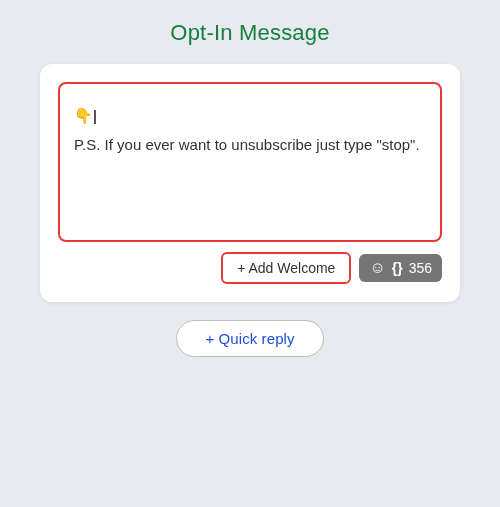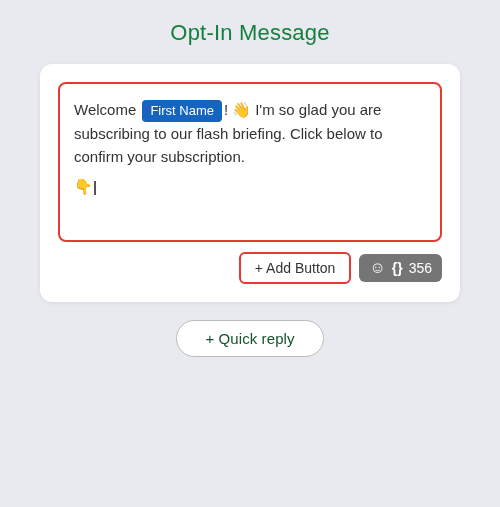"Welcome First Name ! 👋" p.message-text { html: <p> <span>Welcome </span><span>First Name</span><span>! 👋 I'm so glad you are subscribing to our flash briefing. Click below to confirm your subscription.</span> </p> -> none }
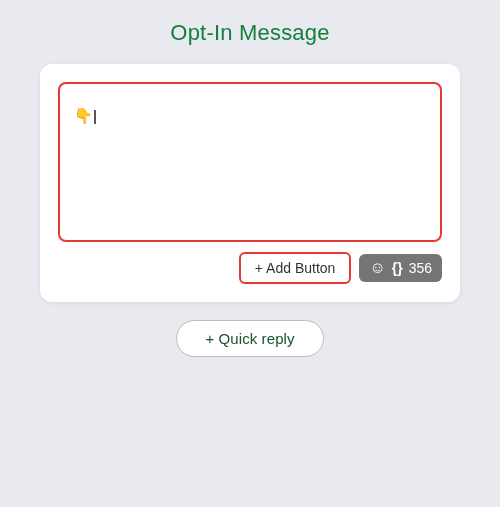"P.S. If you ever want" p.message-text { html: none -> <p>P.S. If you ever want to unsubscribe just type "stop".</p> }
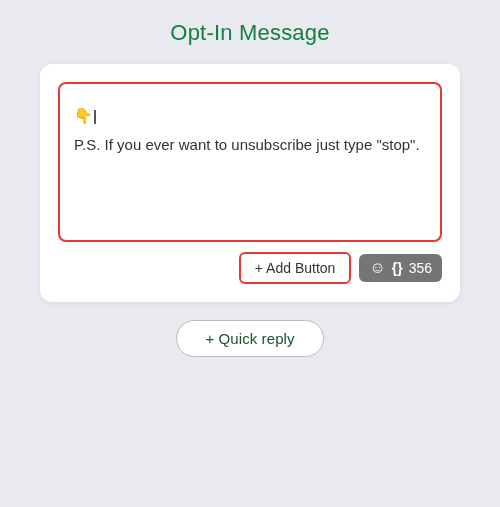"+ Add Button" button.add-button-btn { text: Button -> Welcome }
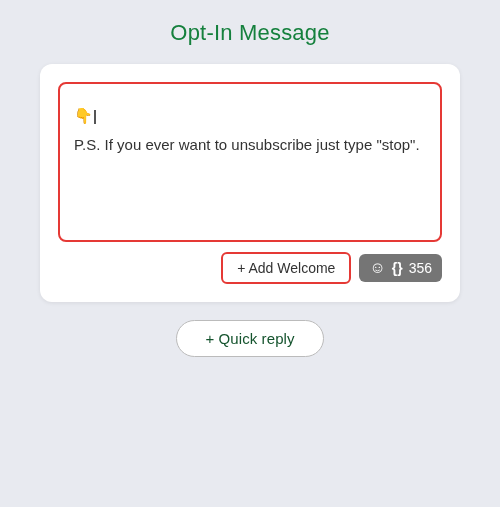"+ Quick reply" .quick-reply-btn { color: #14532d -> #1d4ed8 }
